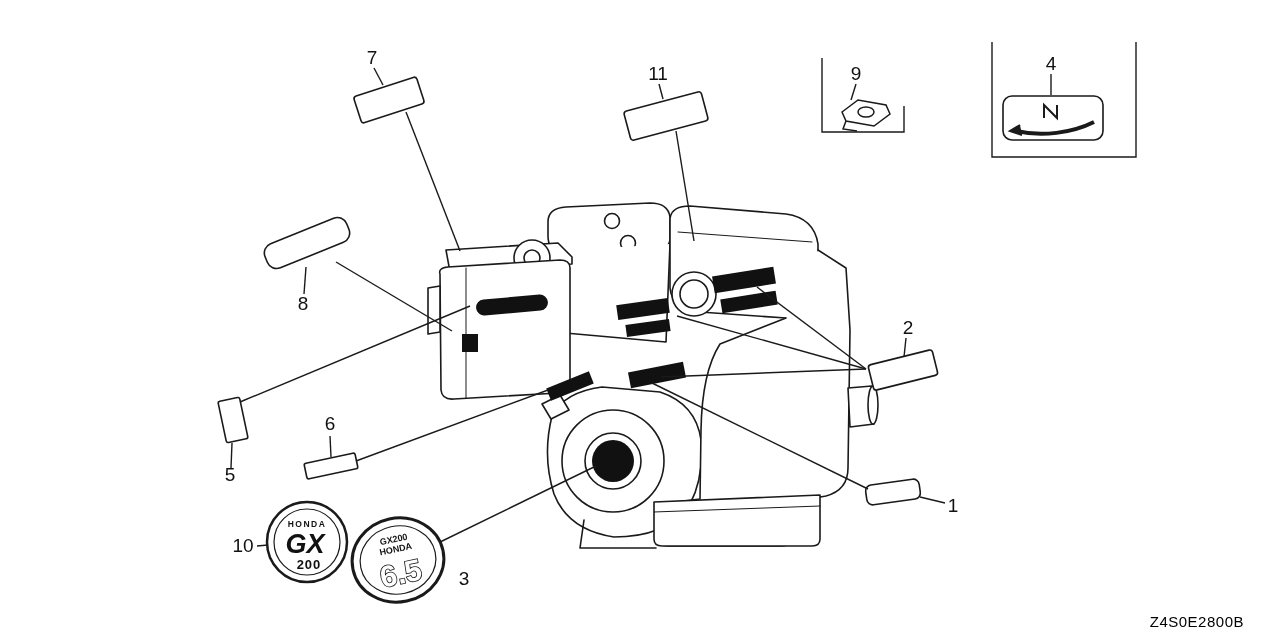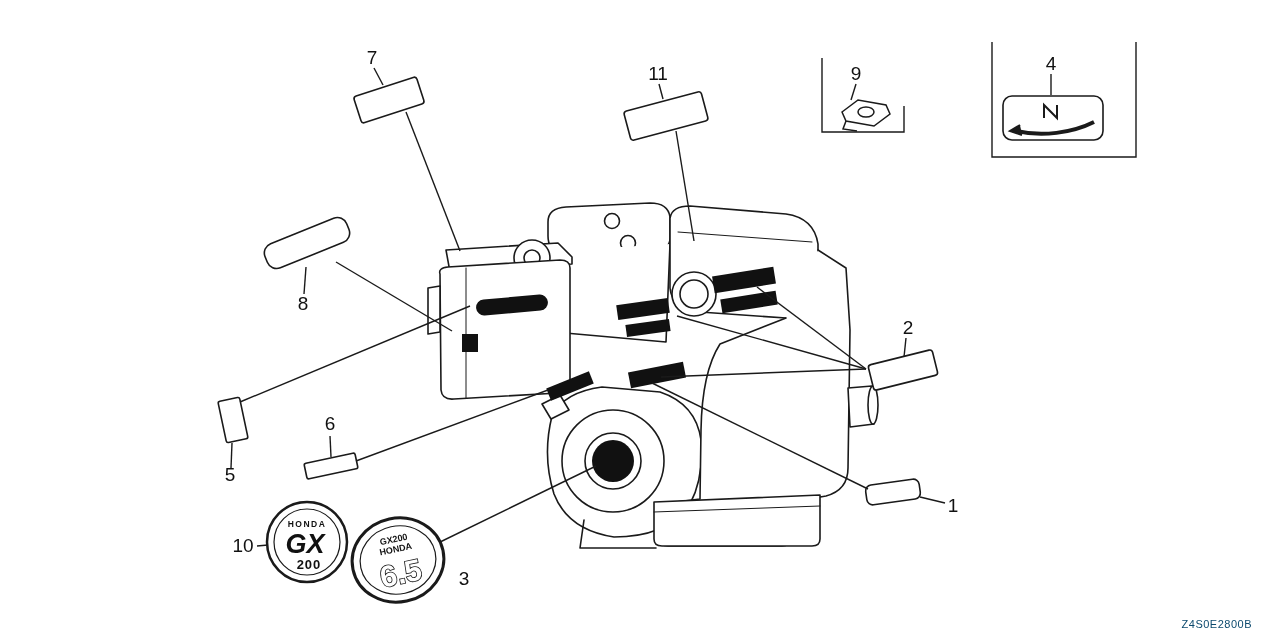"Z4S0E2800B" .diagram-code { color: #0c4a6e -> #000000; font-size: 11px -> 15px; right: 28px -> 36px }
